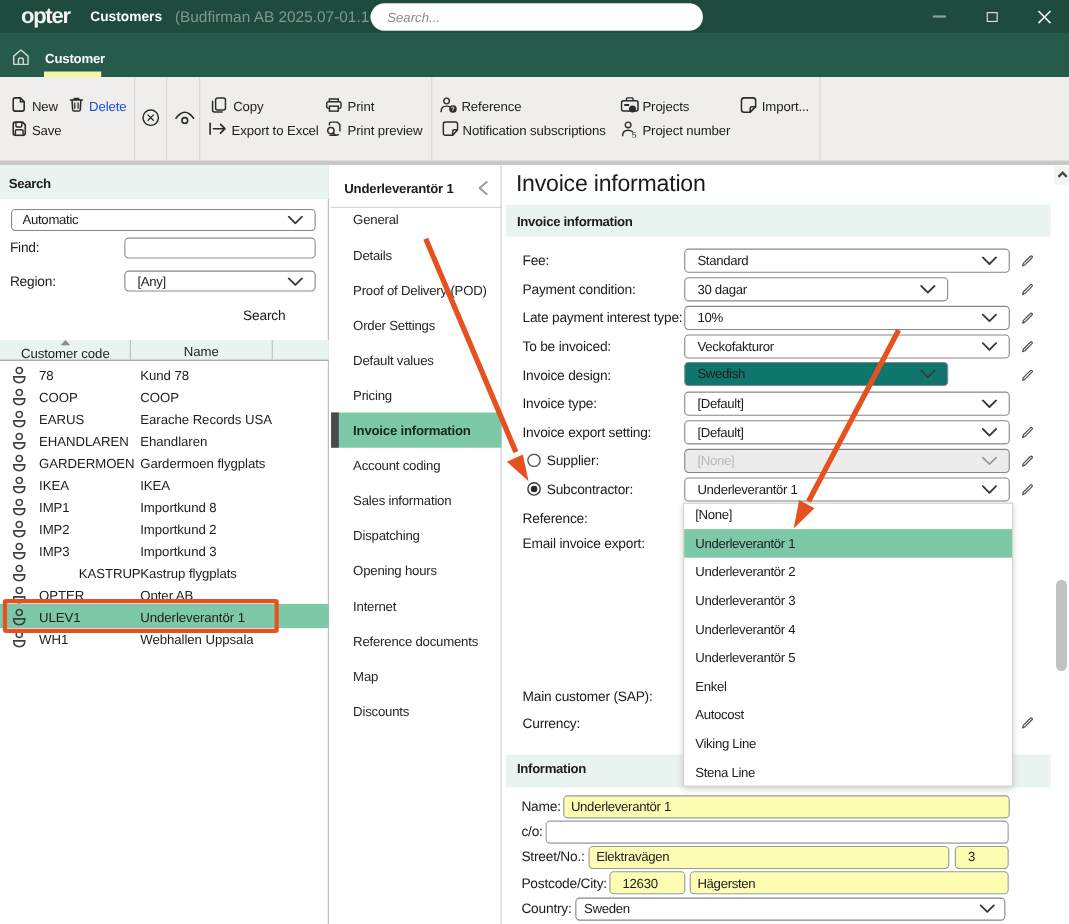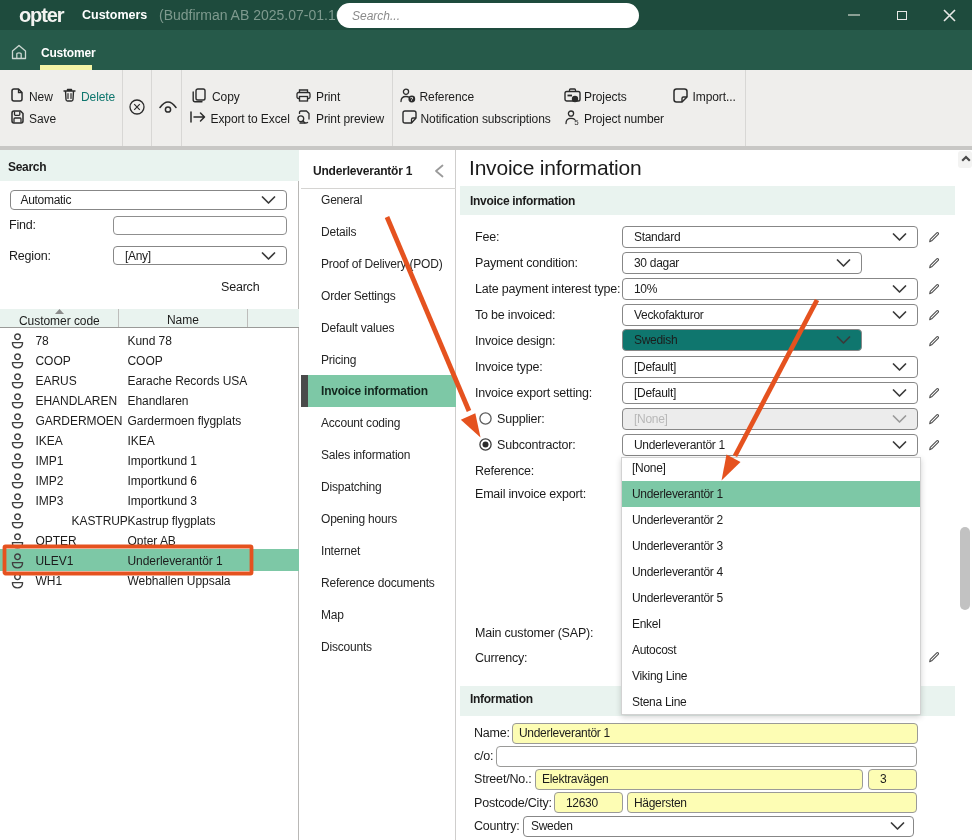"Delete" div.ab { color: #0f766e -> #1d4ed8 }
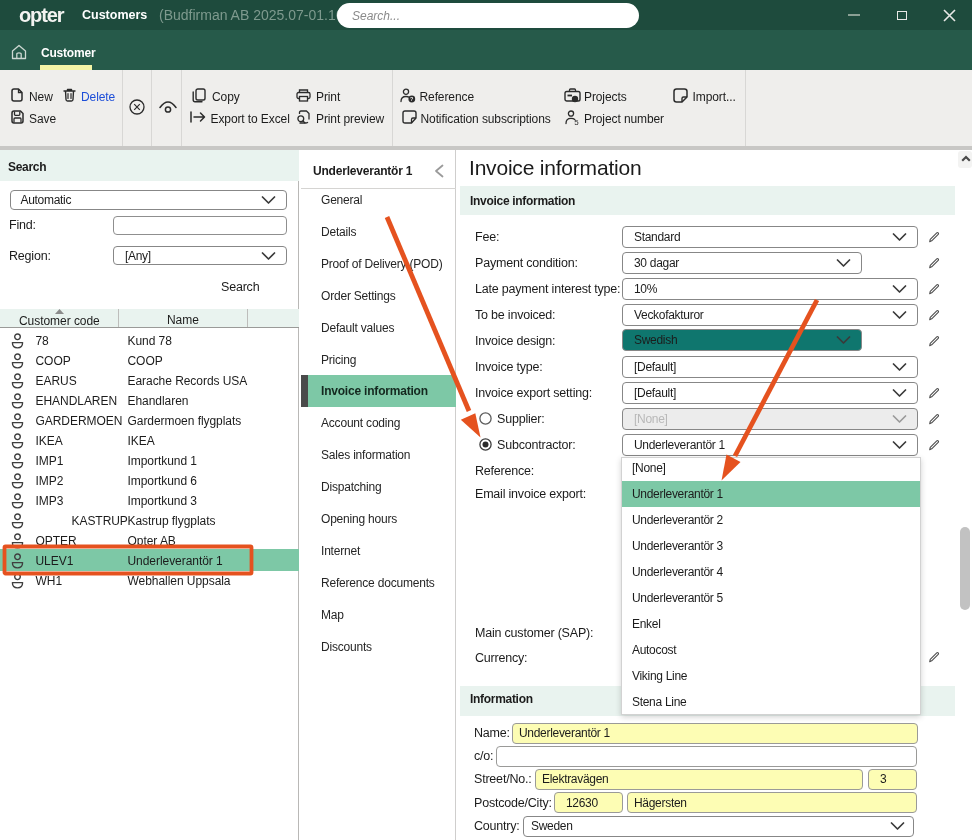"Importkund 1" div.row { text: 1 -> 8 }
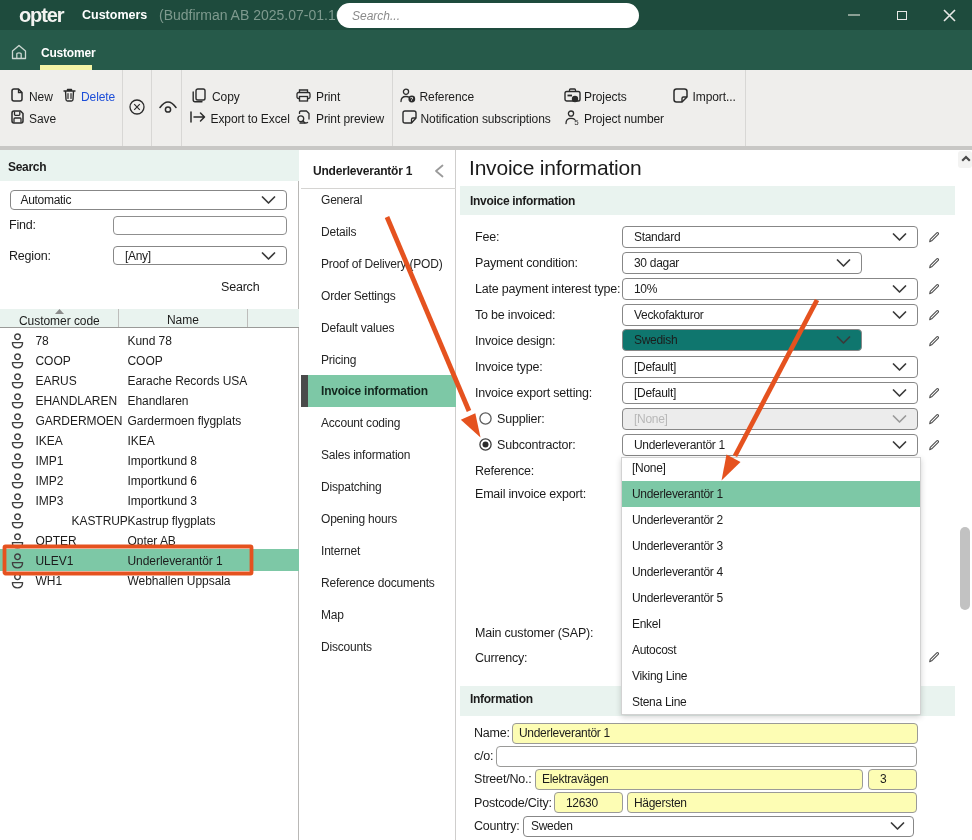"Importkund 6" div.row { text: 6 -> 2 }
